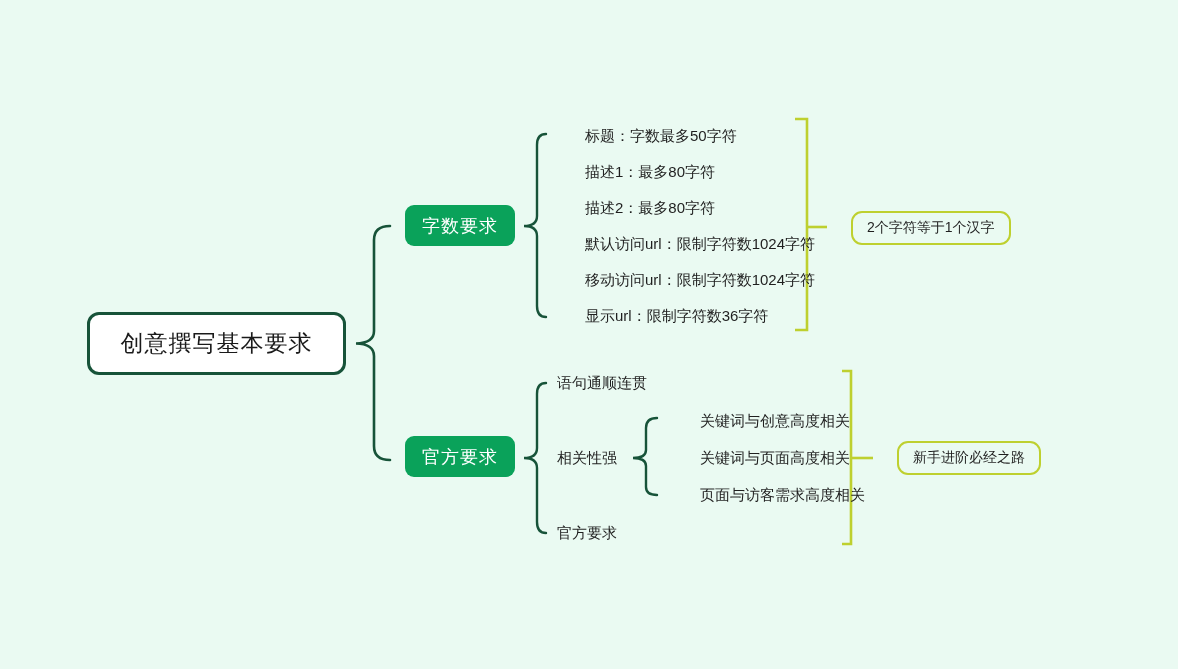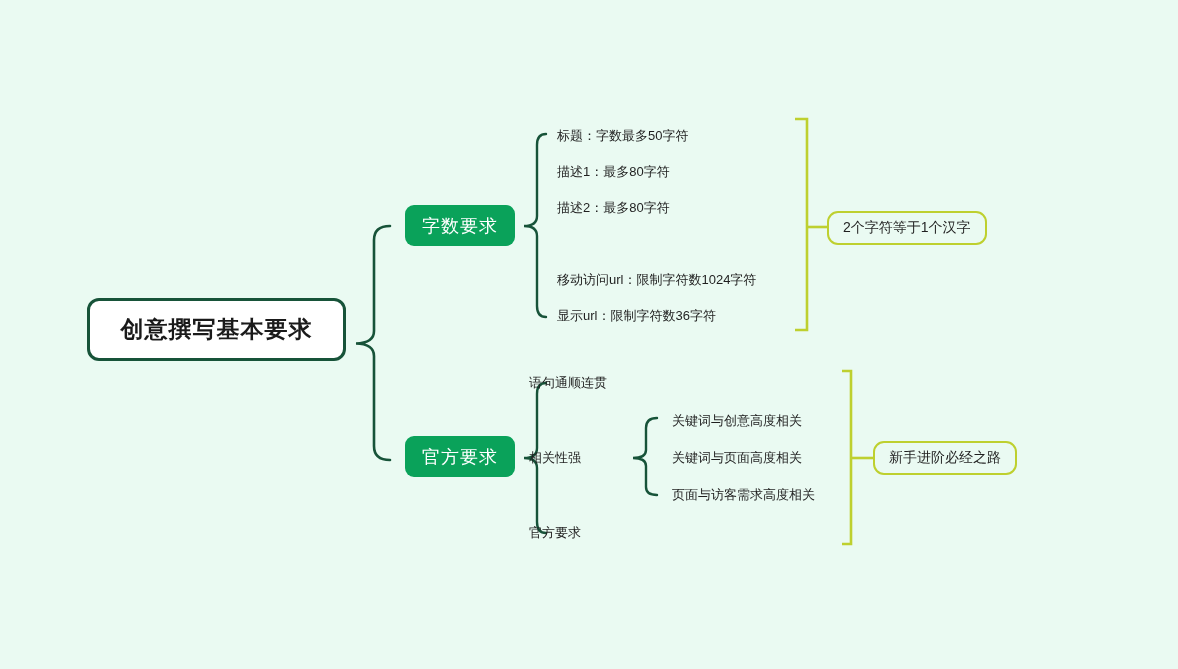"标题：字数最多50字符" .leaf { font-size: 13px -> 15px; margin-left: none -> 28px }
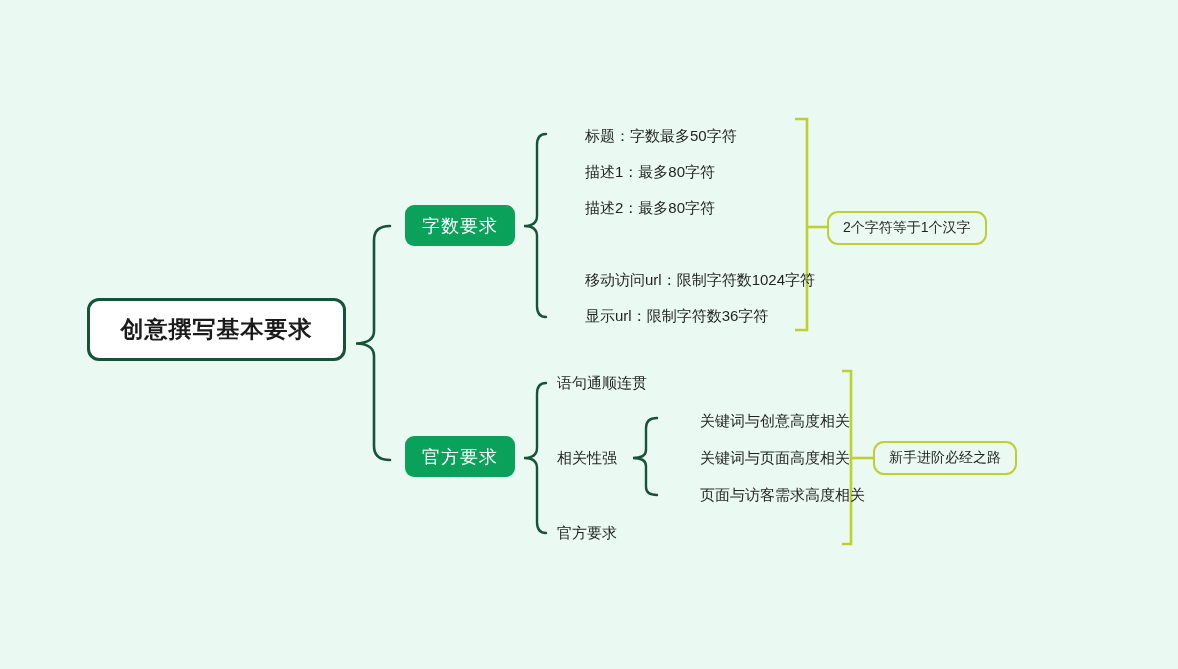"2个字符等于1个汉字" .callout { margin-left: none -> 24px }
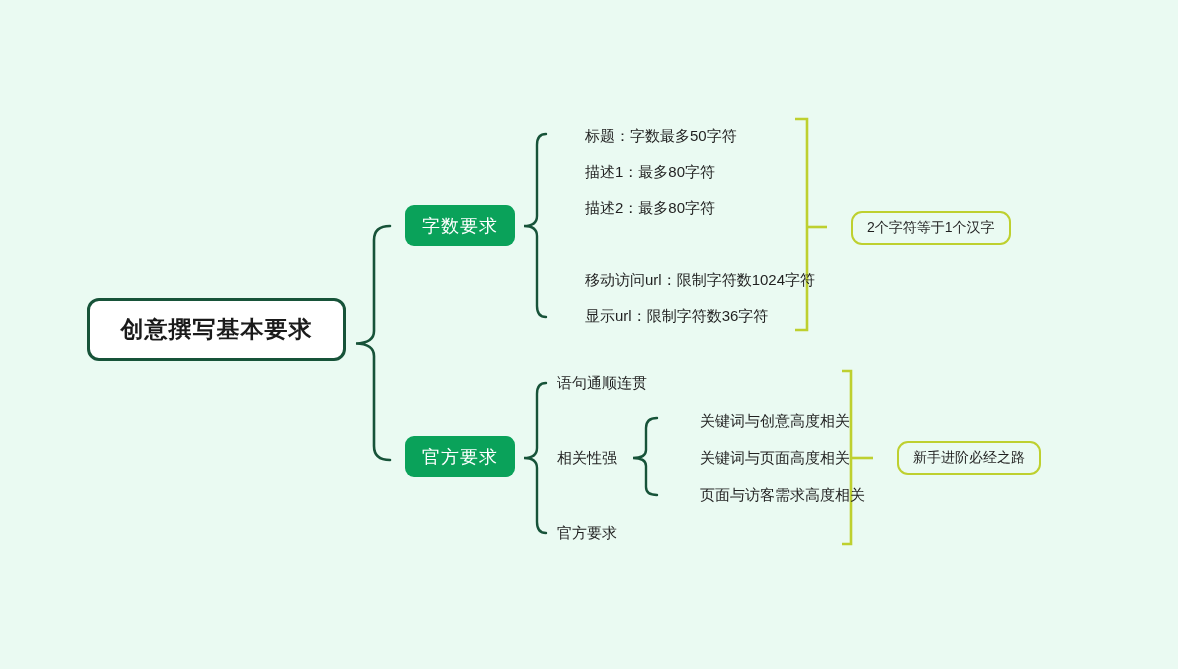"默认访问url：限制字符数1024字符" div.leaf { html: none -> <div>默认访问url：限制字符数1024字符</div> }
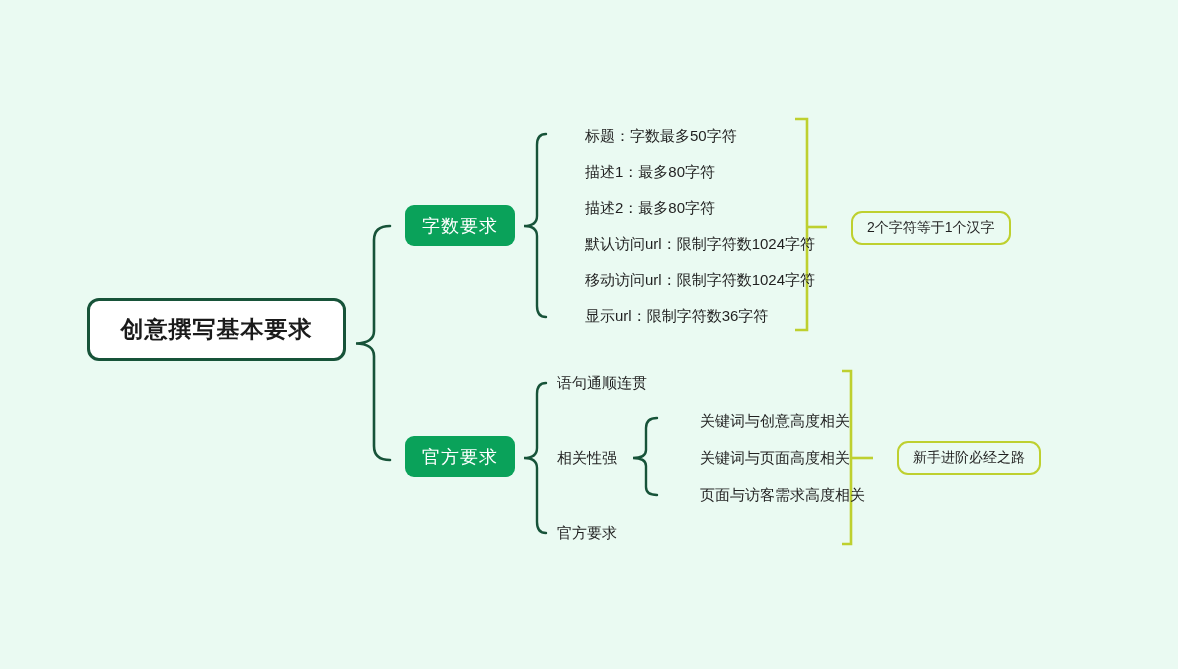"创意撰写基本要求" .root-node { font-weight: bold -> none; top: 298px -> 312px }
